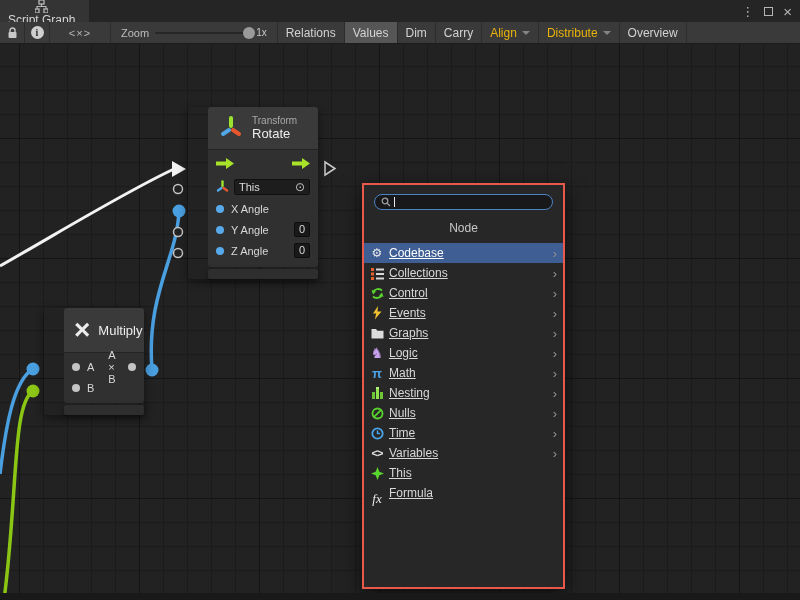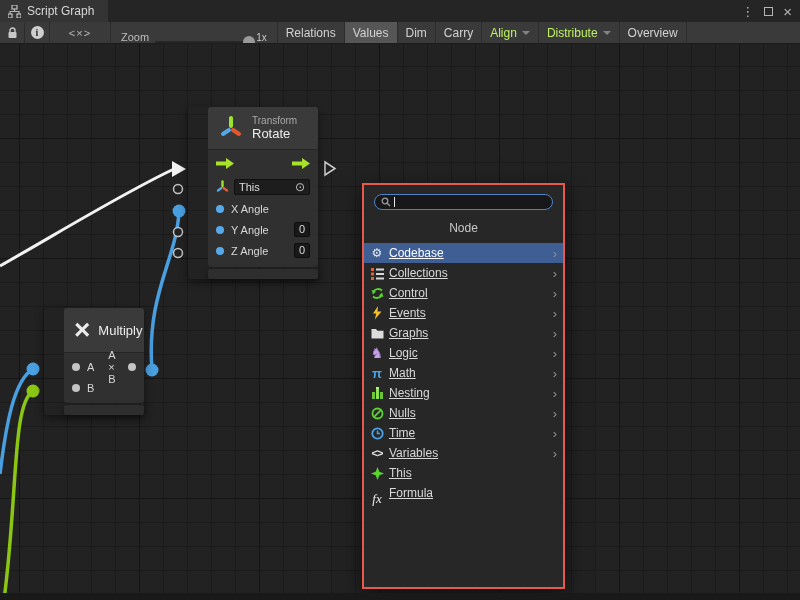"Script Graph" .tab { flex-direction: none -> column; gap: 6px -> none }
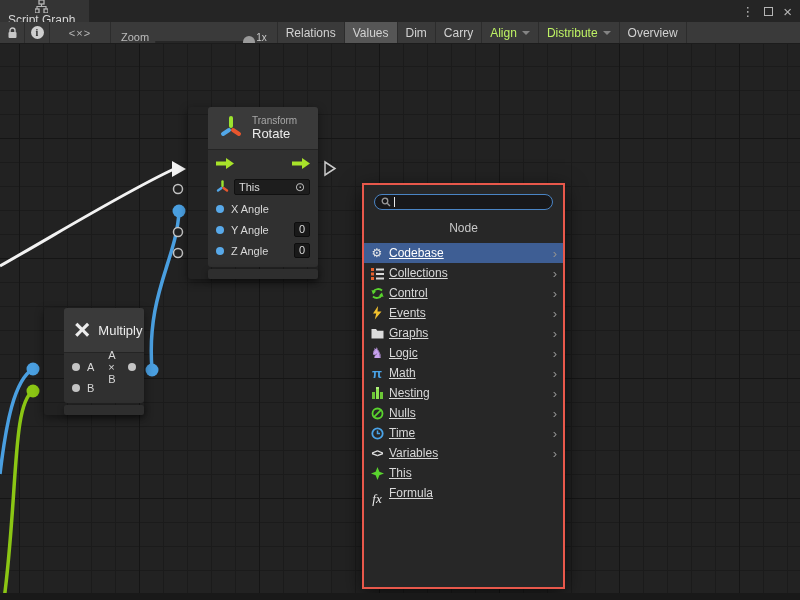"Zoom" .zoom-group { align-items: flex-end -> center }
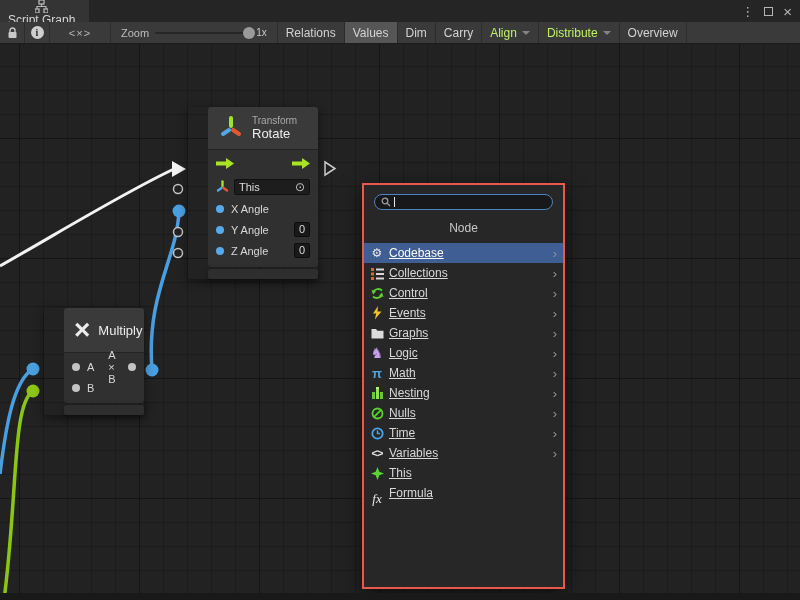"Align" .tbtn.disabled { color: #bef264 -> #eab308 }
